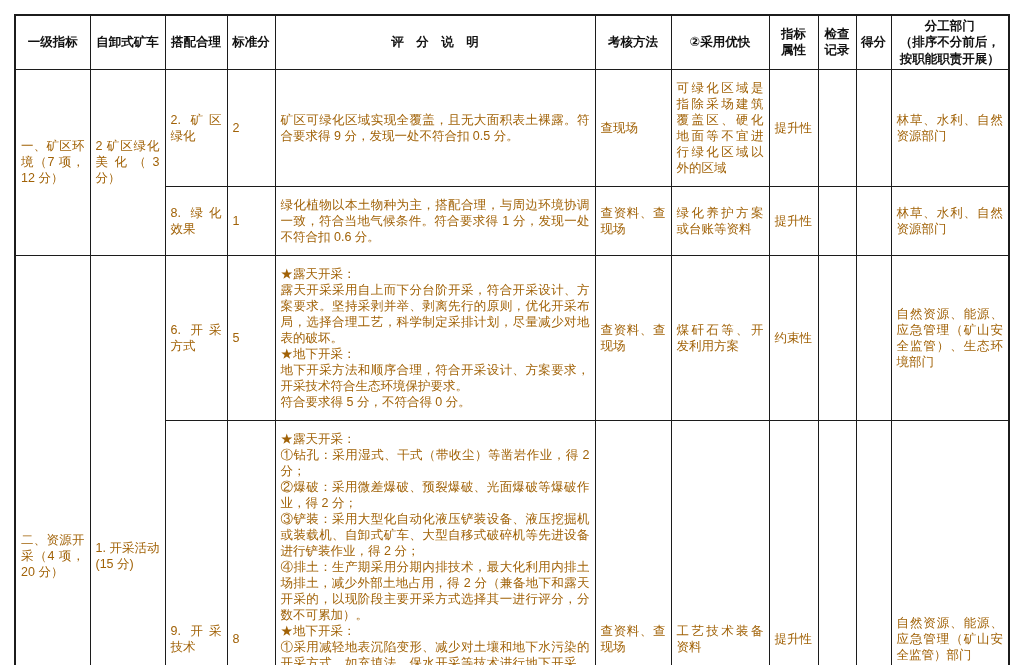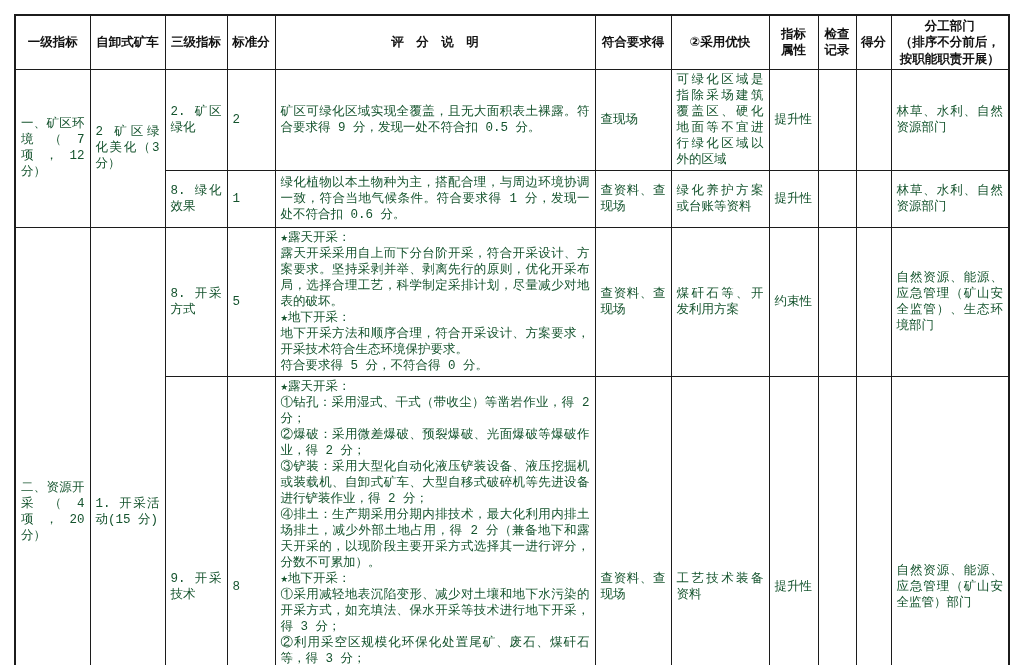"三级指标" th { text: 三级指标 -> 搭配合理 }
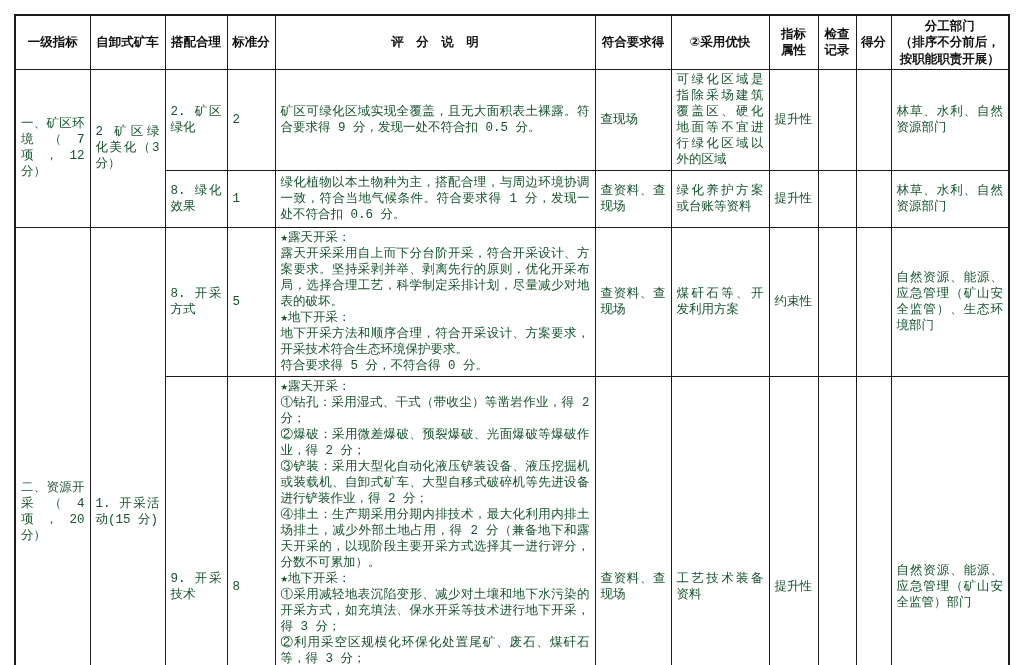"符合要求得" th { text: 符合要求得 -> 考核方法 }
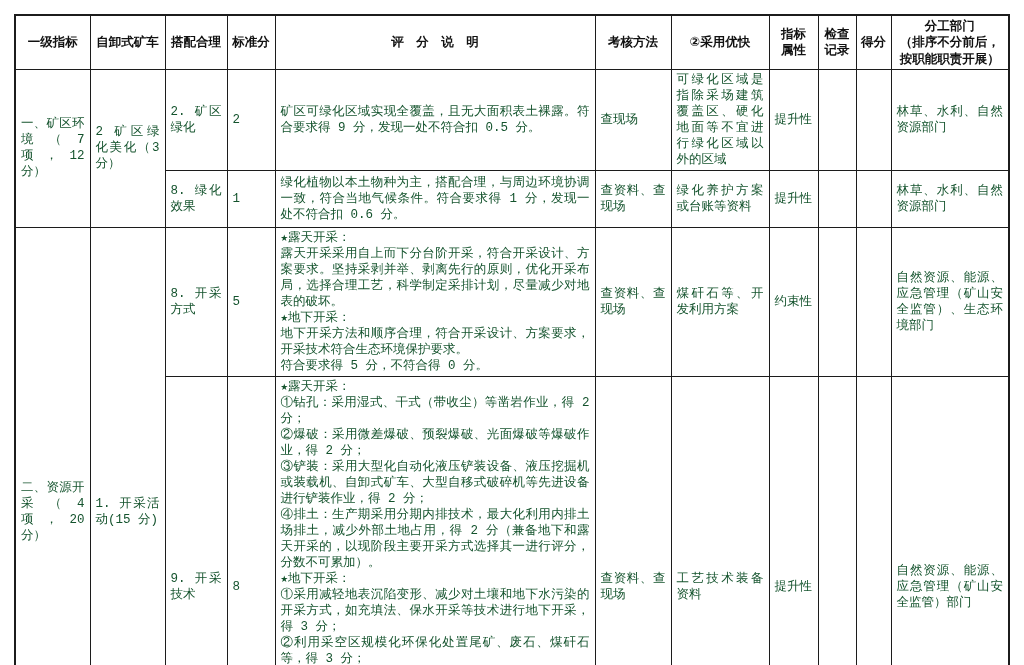"可绿化区域是指除采场建筑覆盖区、硬化地面等不宜进行绿化区域以外的区域" table.eval td { color: #14532d -> #a16207; font-family: Liberation Mono, monospace -> Liberation Sans, sans-serif; padding: 2px 5px -> 10px 5px }
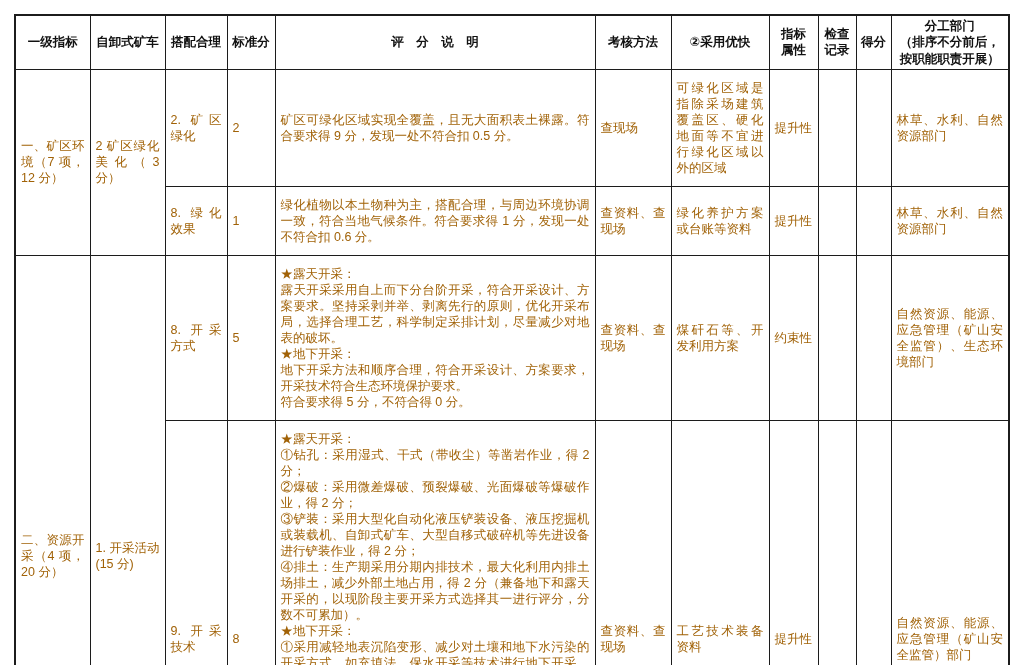"8. 开采方式" td { text: 8 -> 6 }
